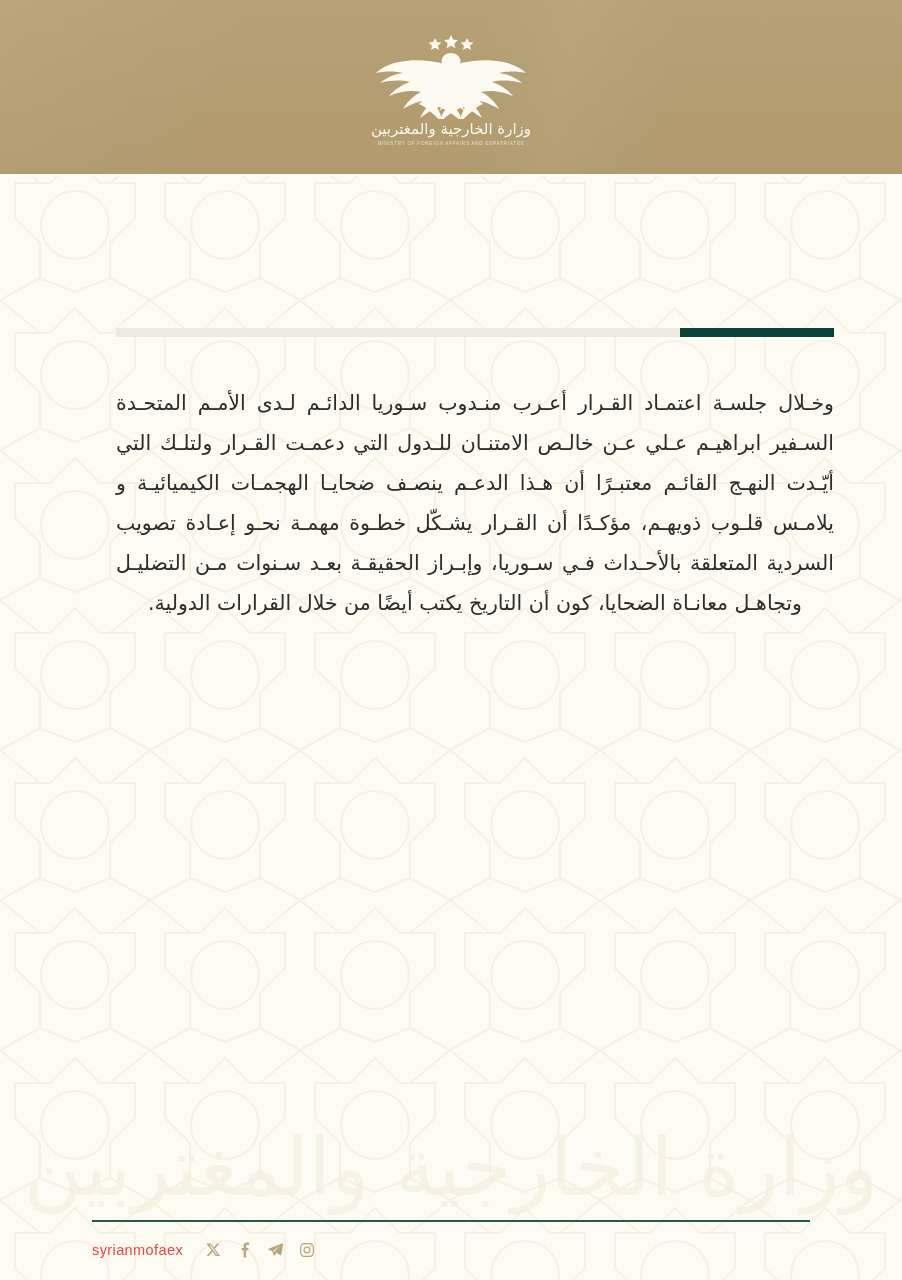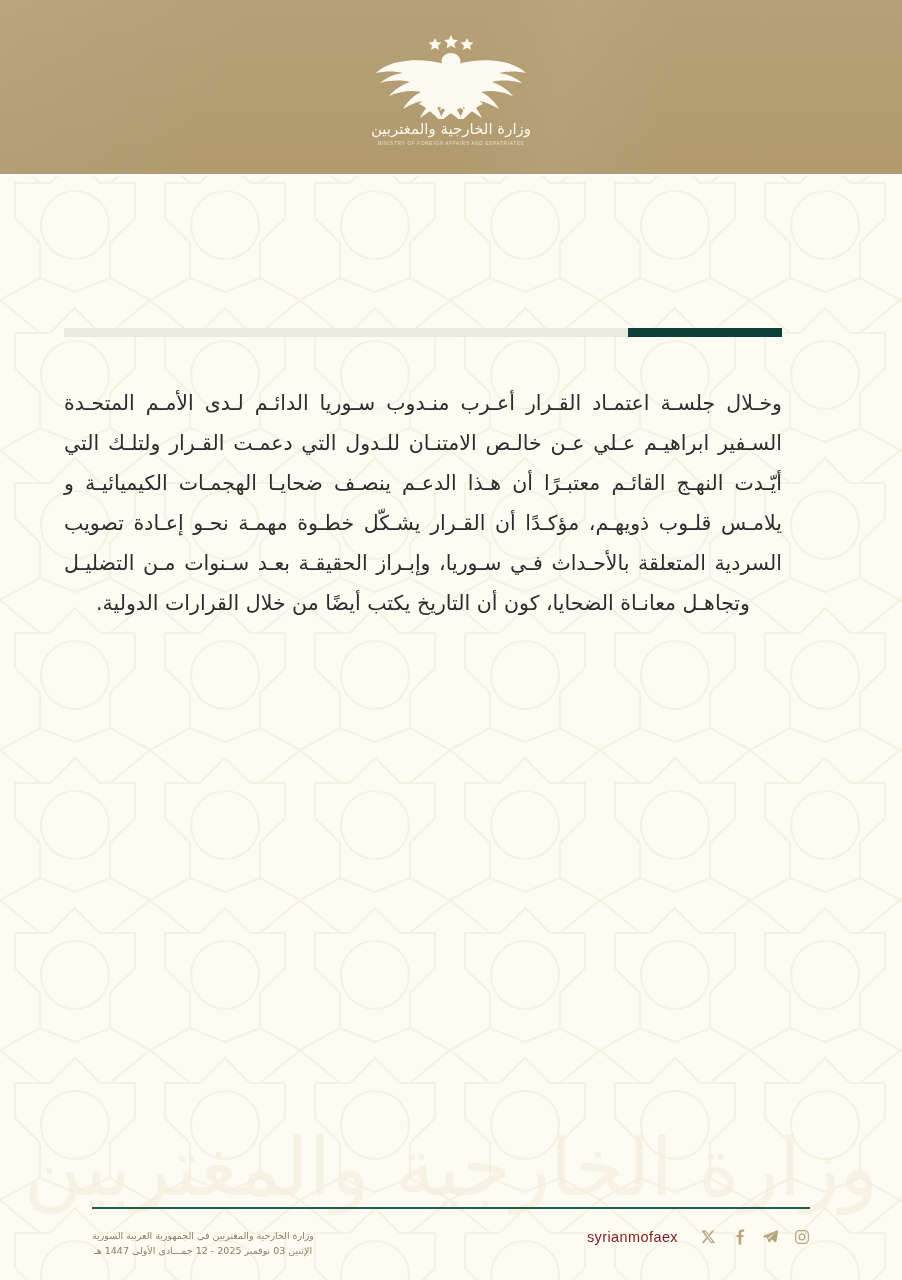"وخـلال جلسـة اعتمـاد القـرار أعـرب" .content { padding: 0 120px -> 0 68px }
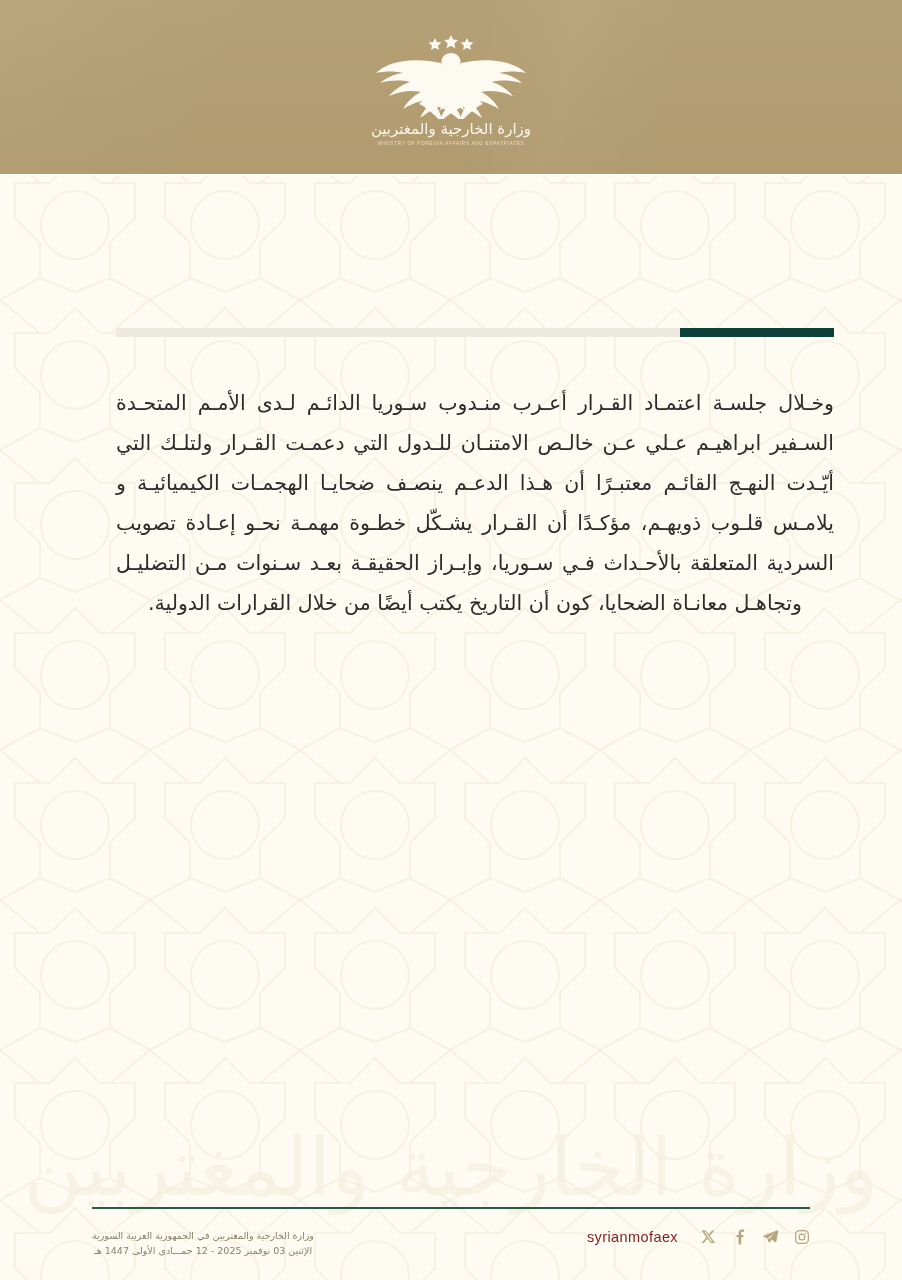"وزارة الخارجية والمغتربين في الجمهورية" div.footer-right { html: <div> <div>وزارة الخارجية والمغتربين في الجمهورية العربية السورية</div> <div>الإثنين 03 نوفمبر 2025 - 12 جمـــادى الأولى 1447 هـ</div> </div> -> none }
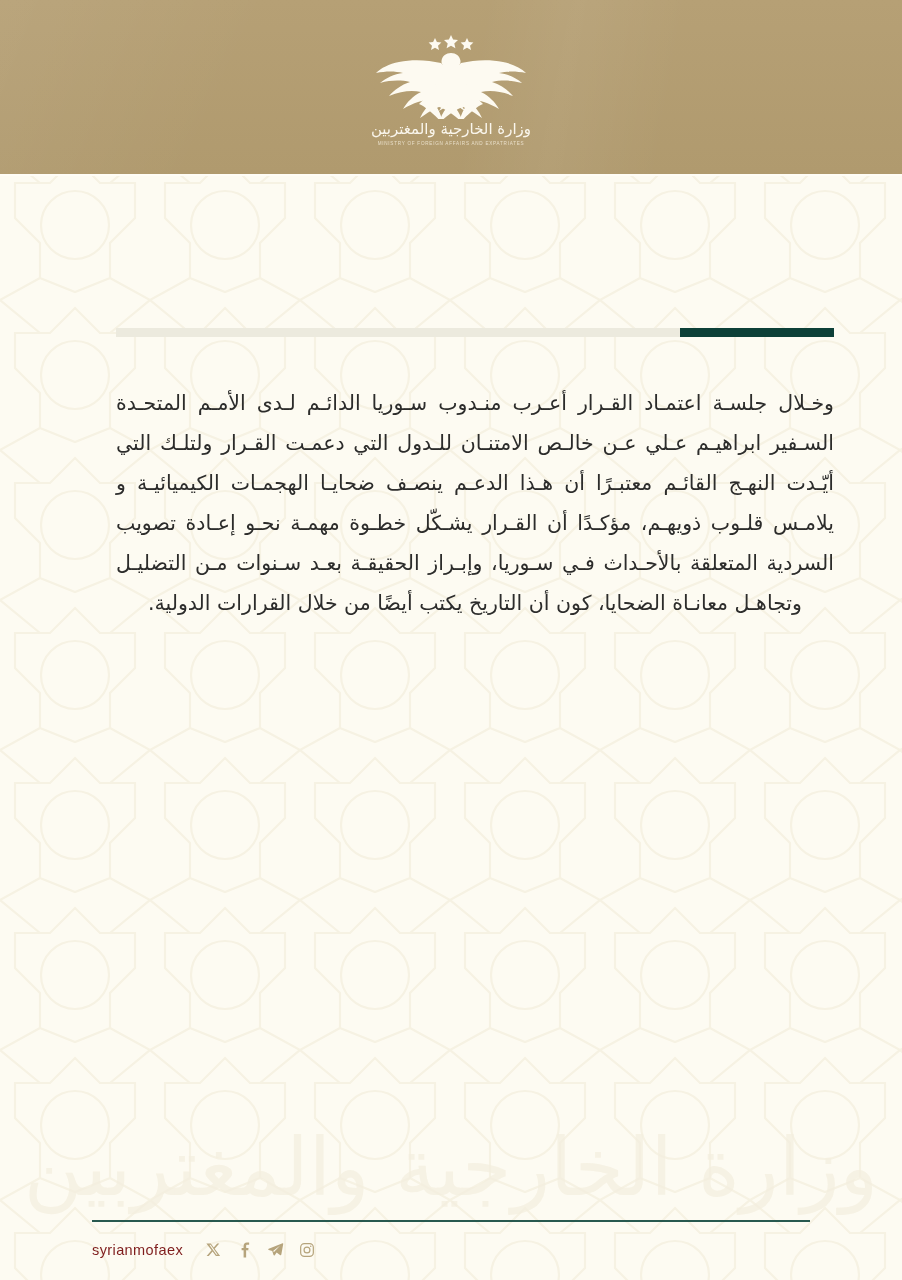"syrianmofaex" .handle { color: #7f1d1d -> #ef4444 }
